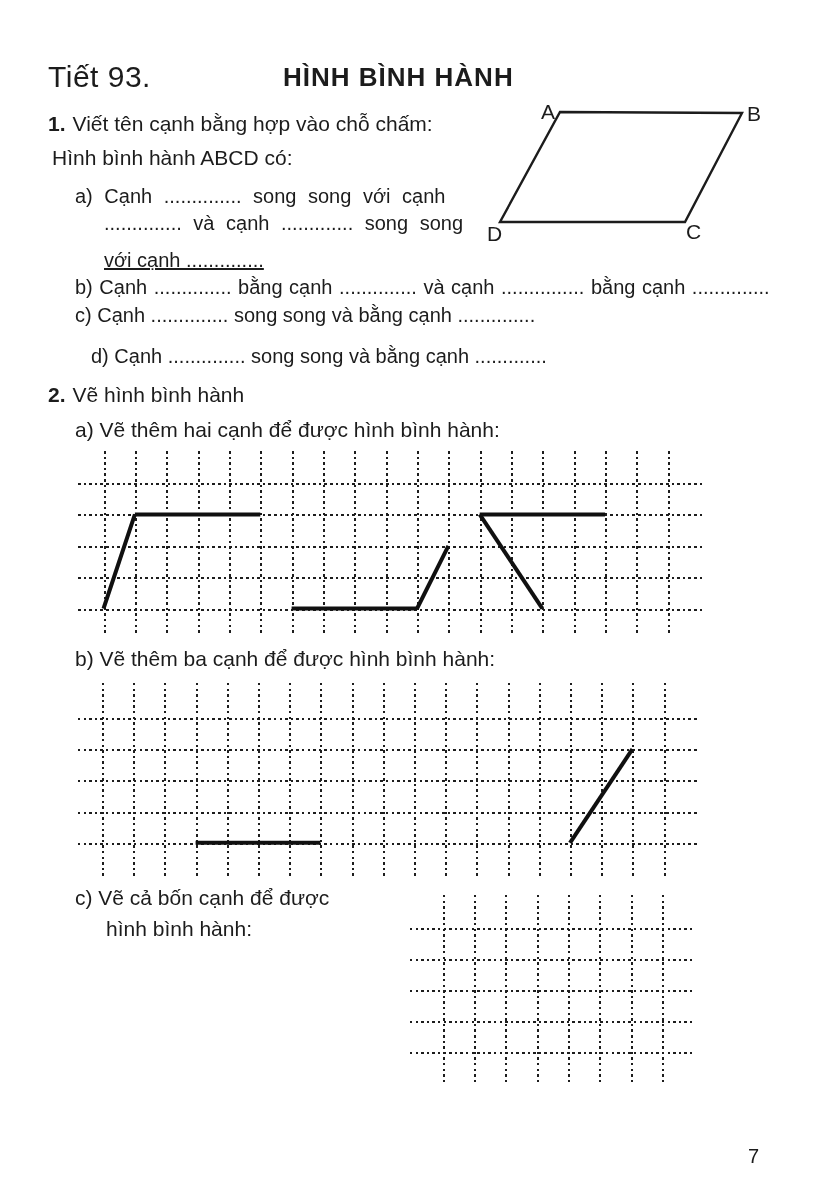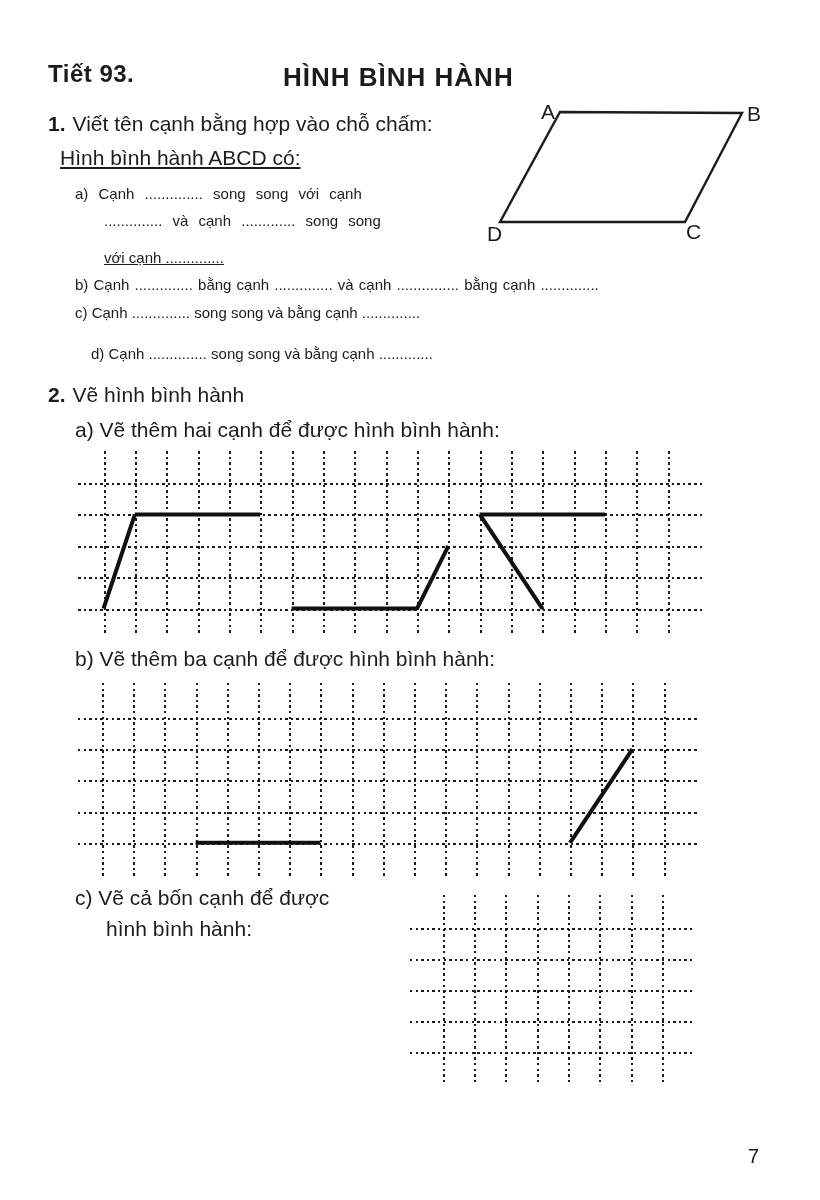"Tiết 93." .lesson { font-size: 24px -> 30px; font-weight: bold -> normal }
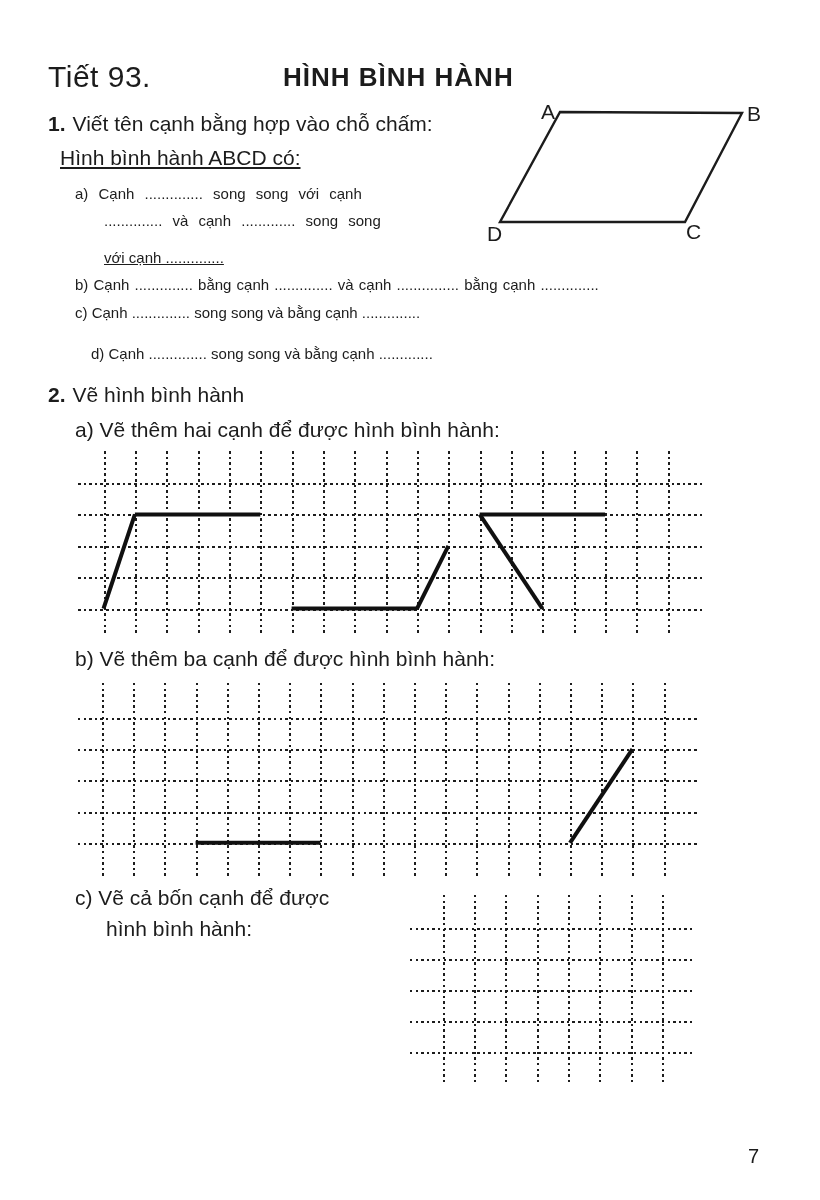"Hình bình hành ABCD có:" div.t { left: 60px -> 52px; text-decoration: underline -> none }
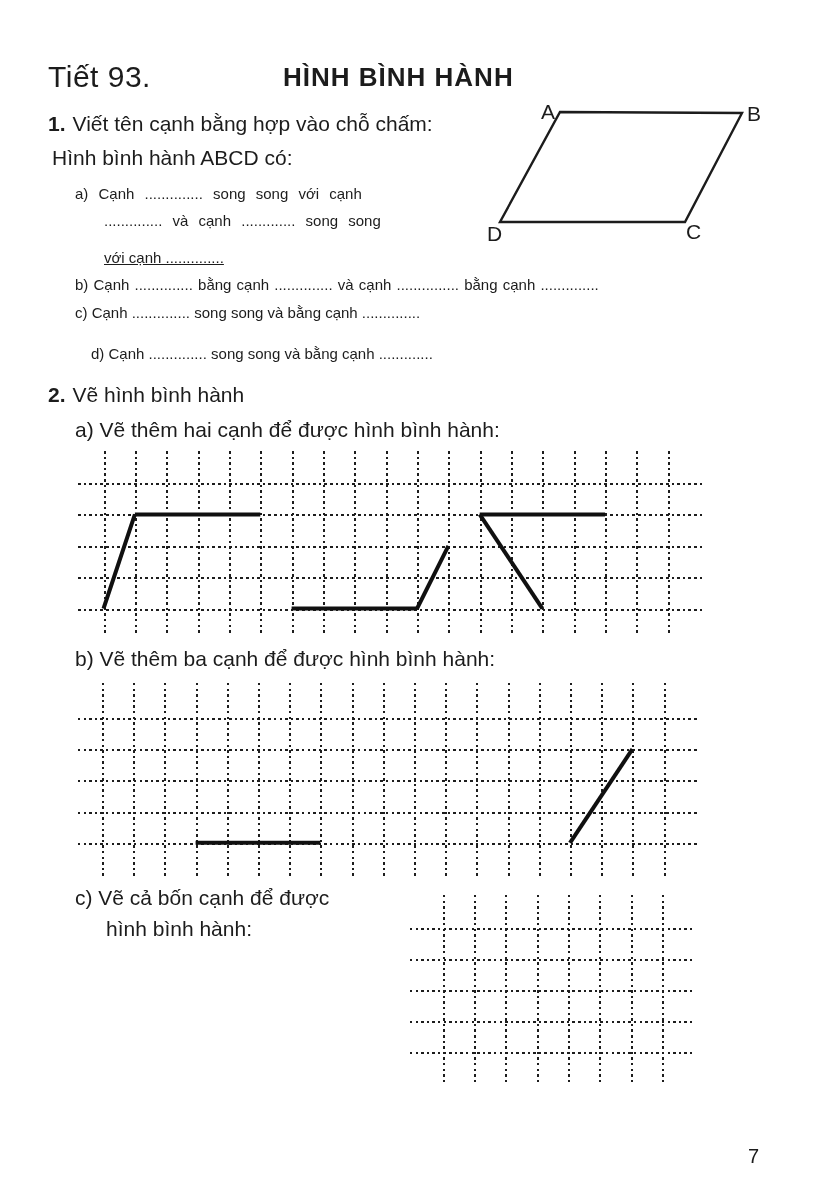"a) Cạnh .............. song song" .item { font-size: 15px -> 20px }
